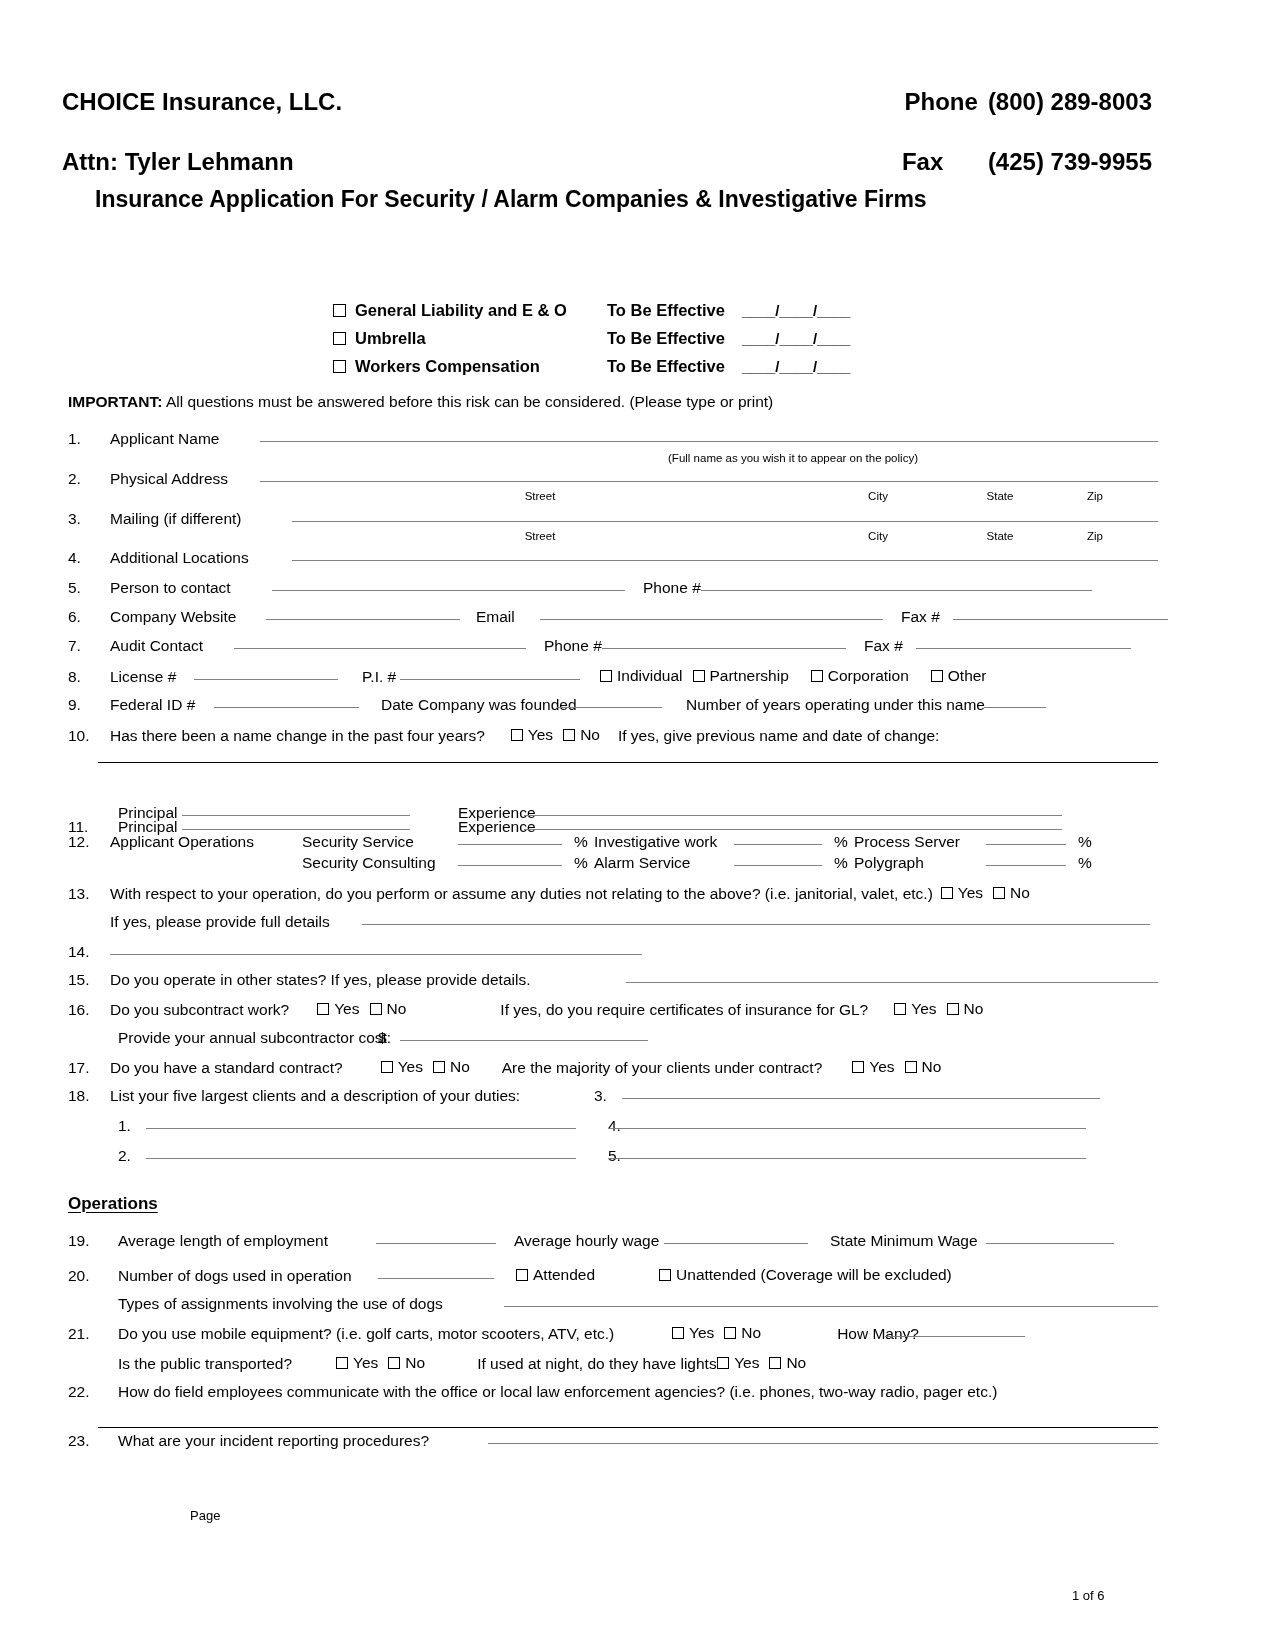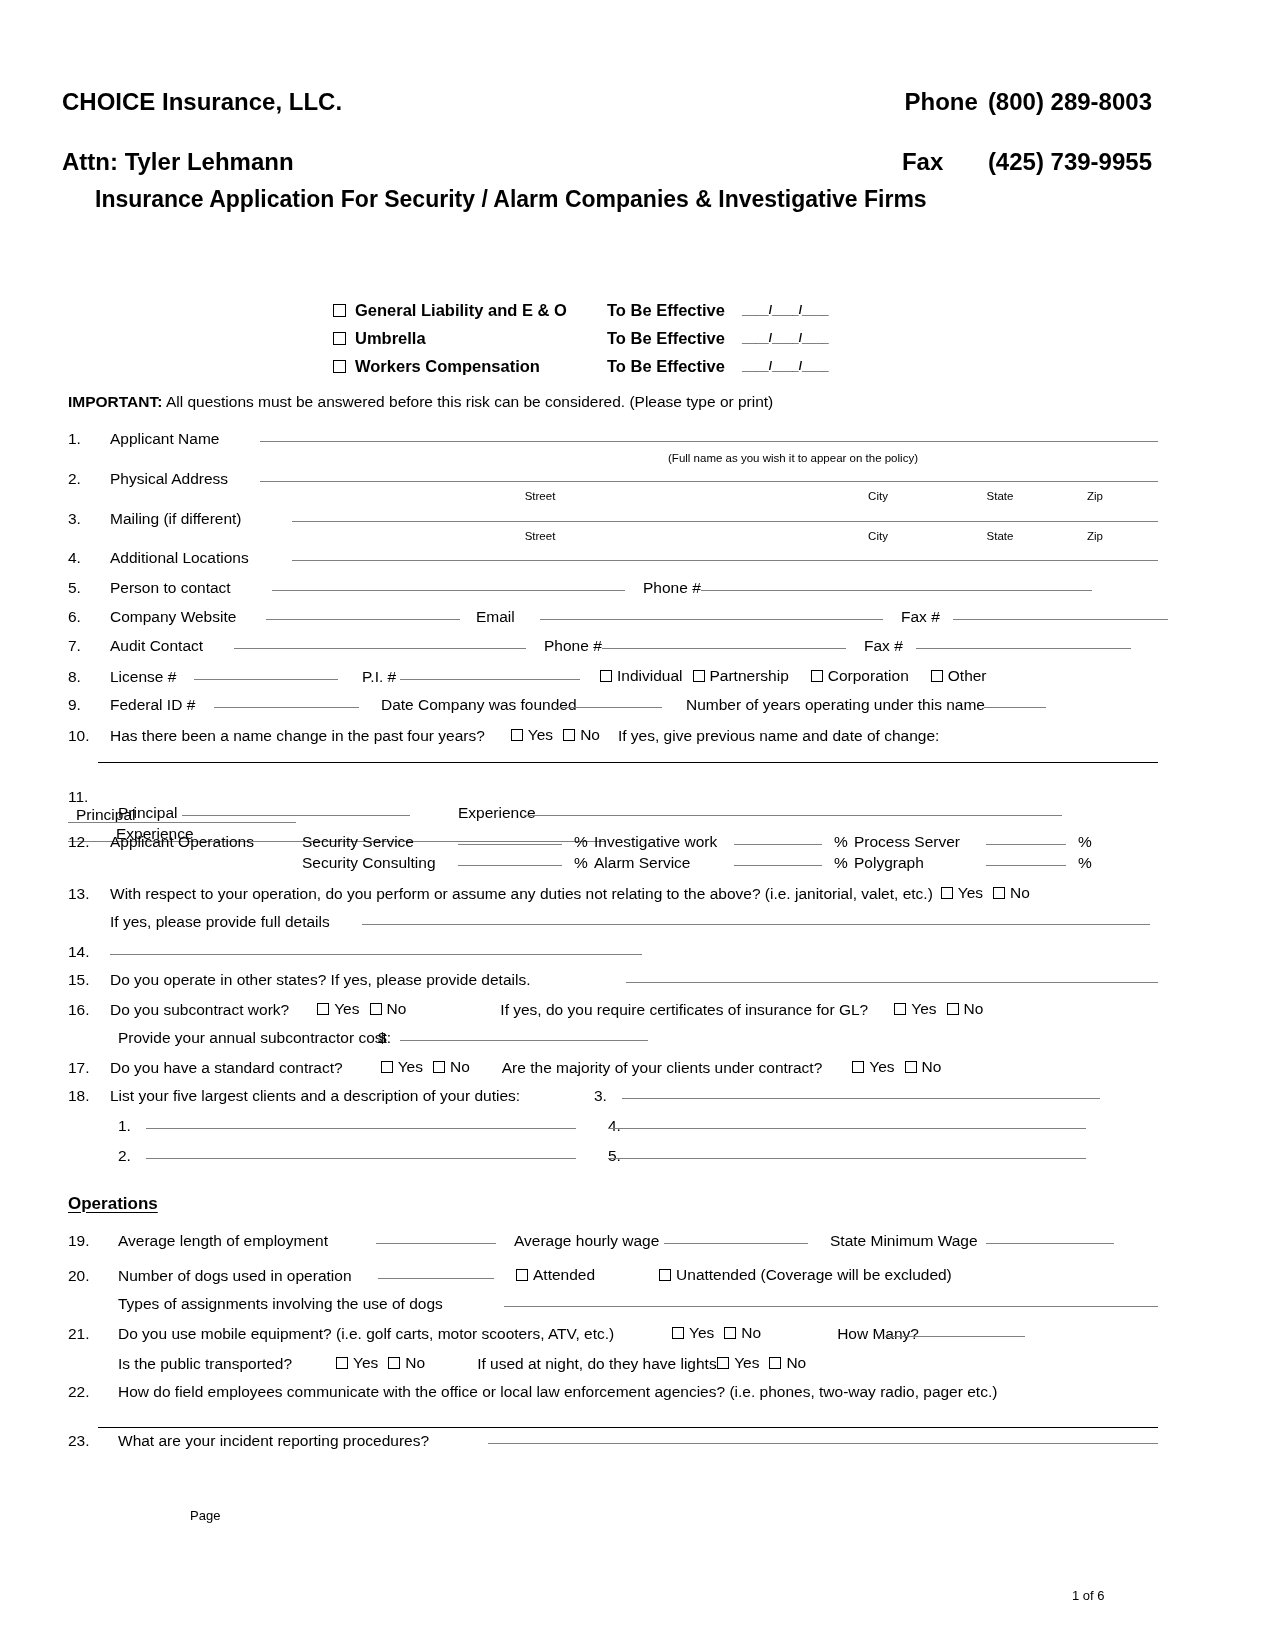"____/____/____" .cov-date { font-size: 12px -> 15px }
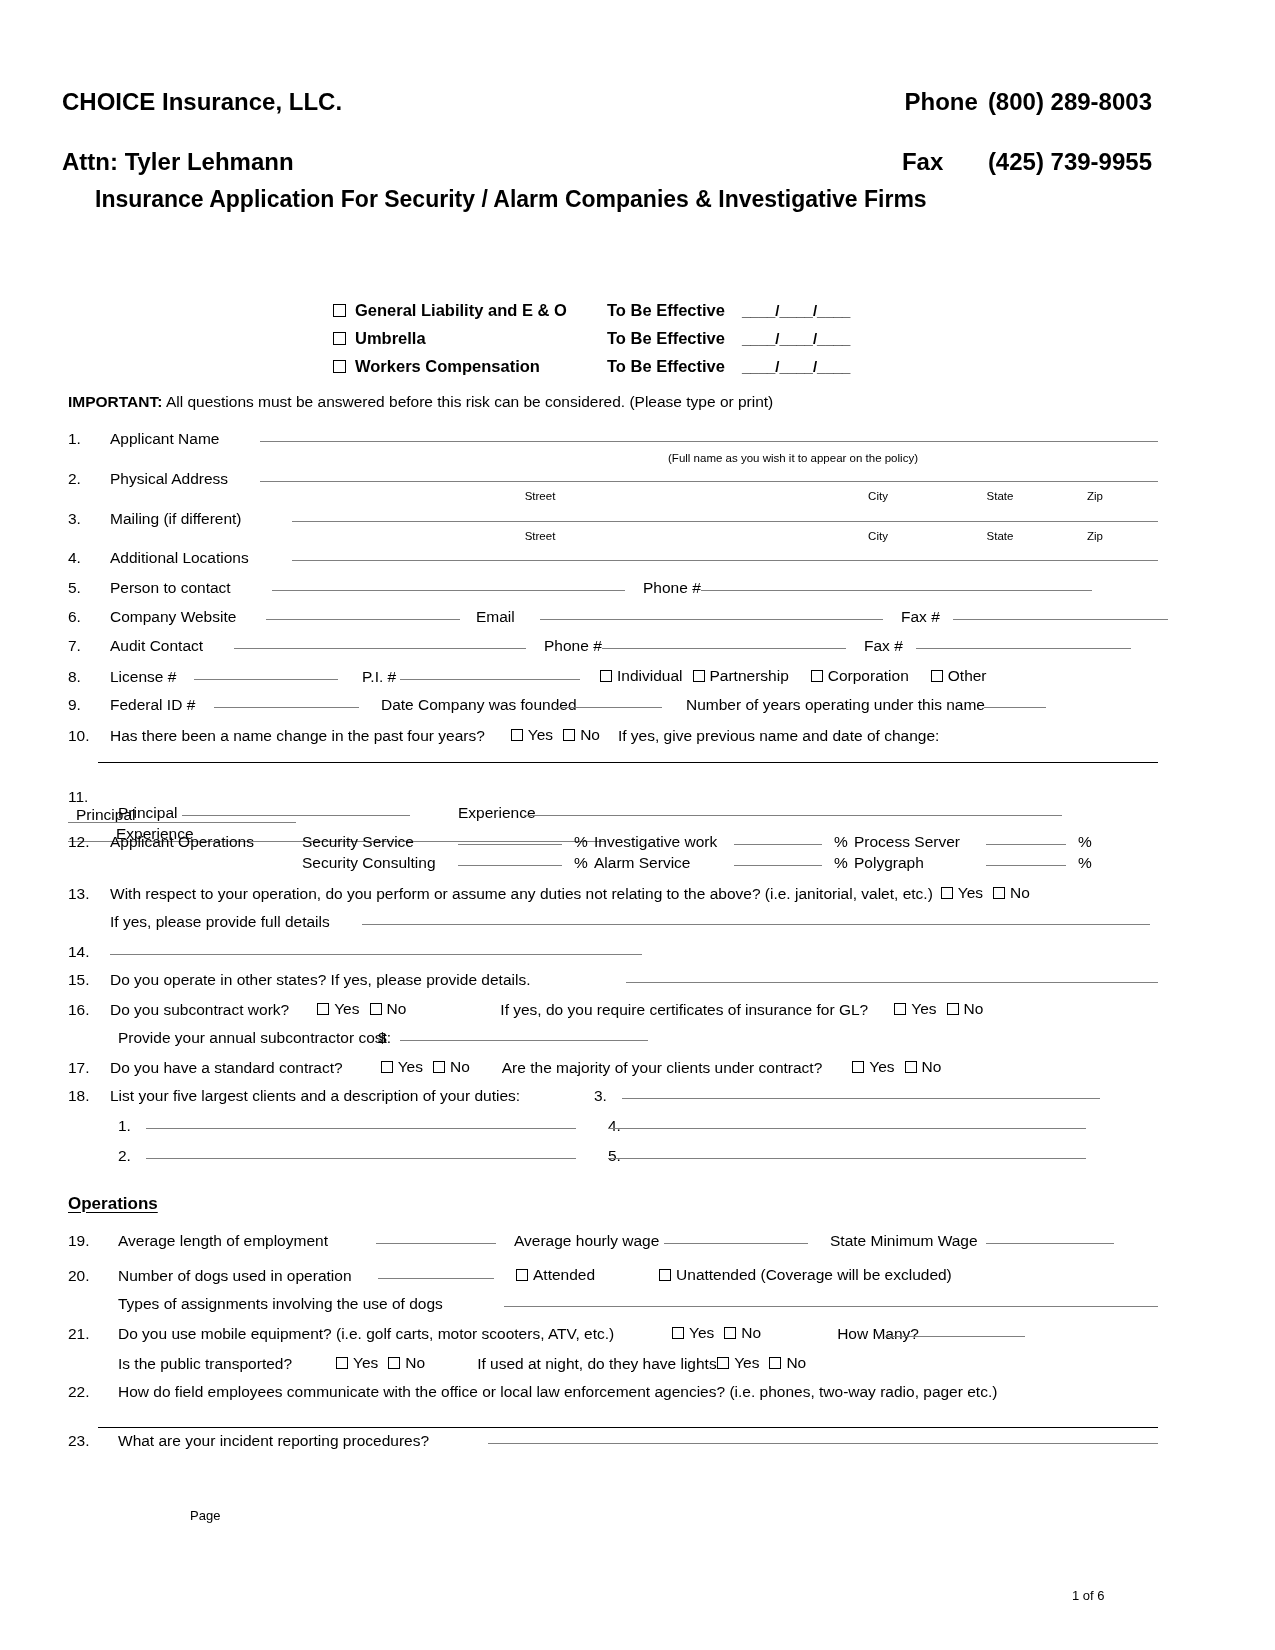"11." div.q { flex-direction: column -> none; top: 788px -> 818px }
